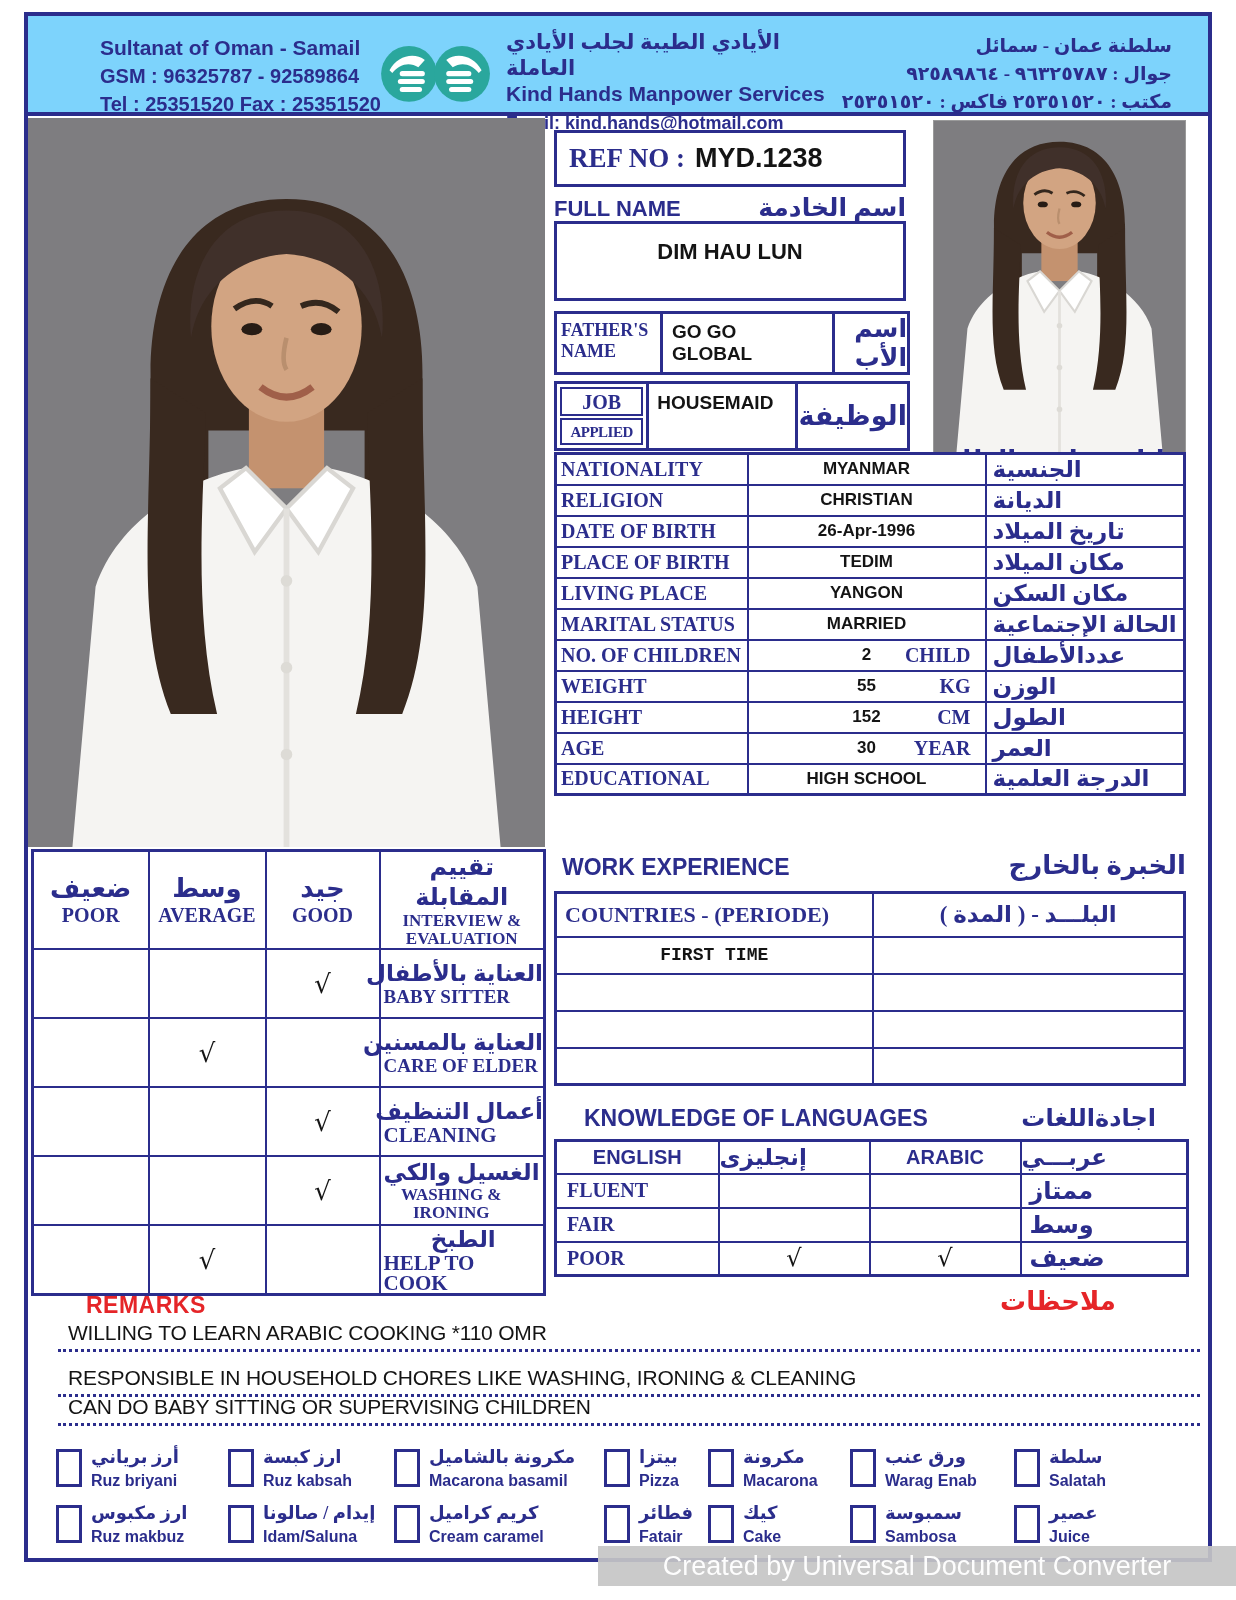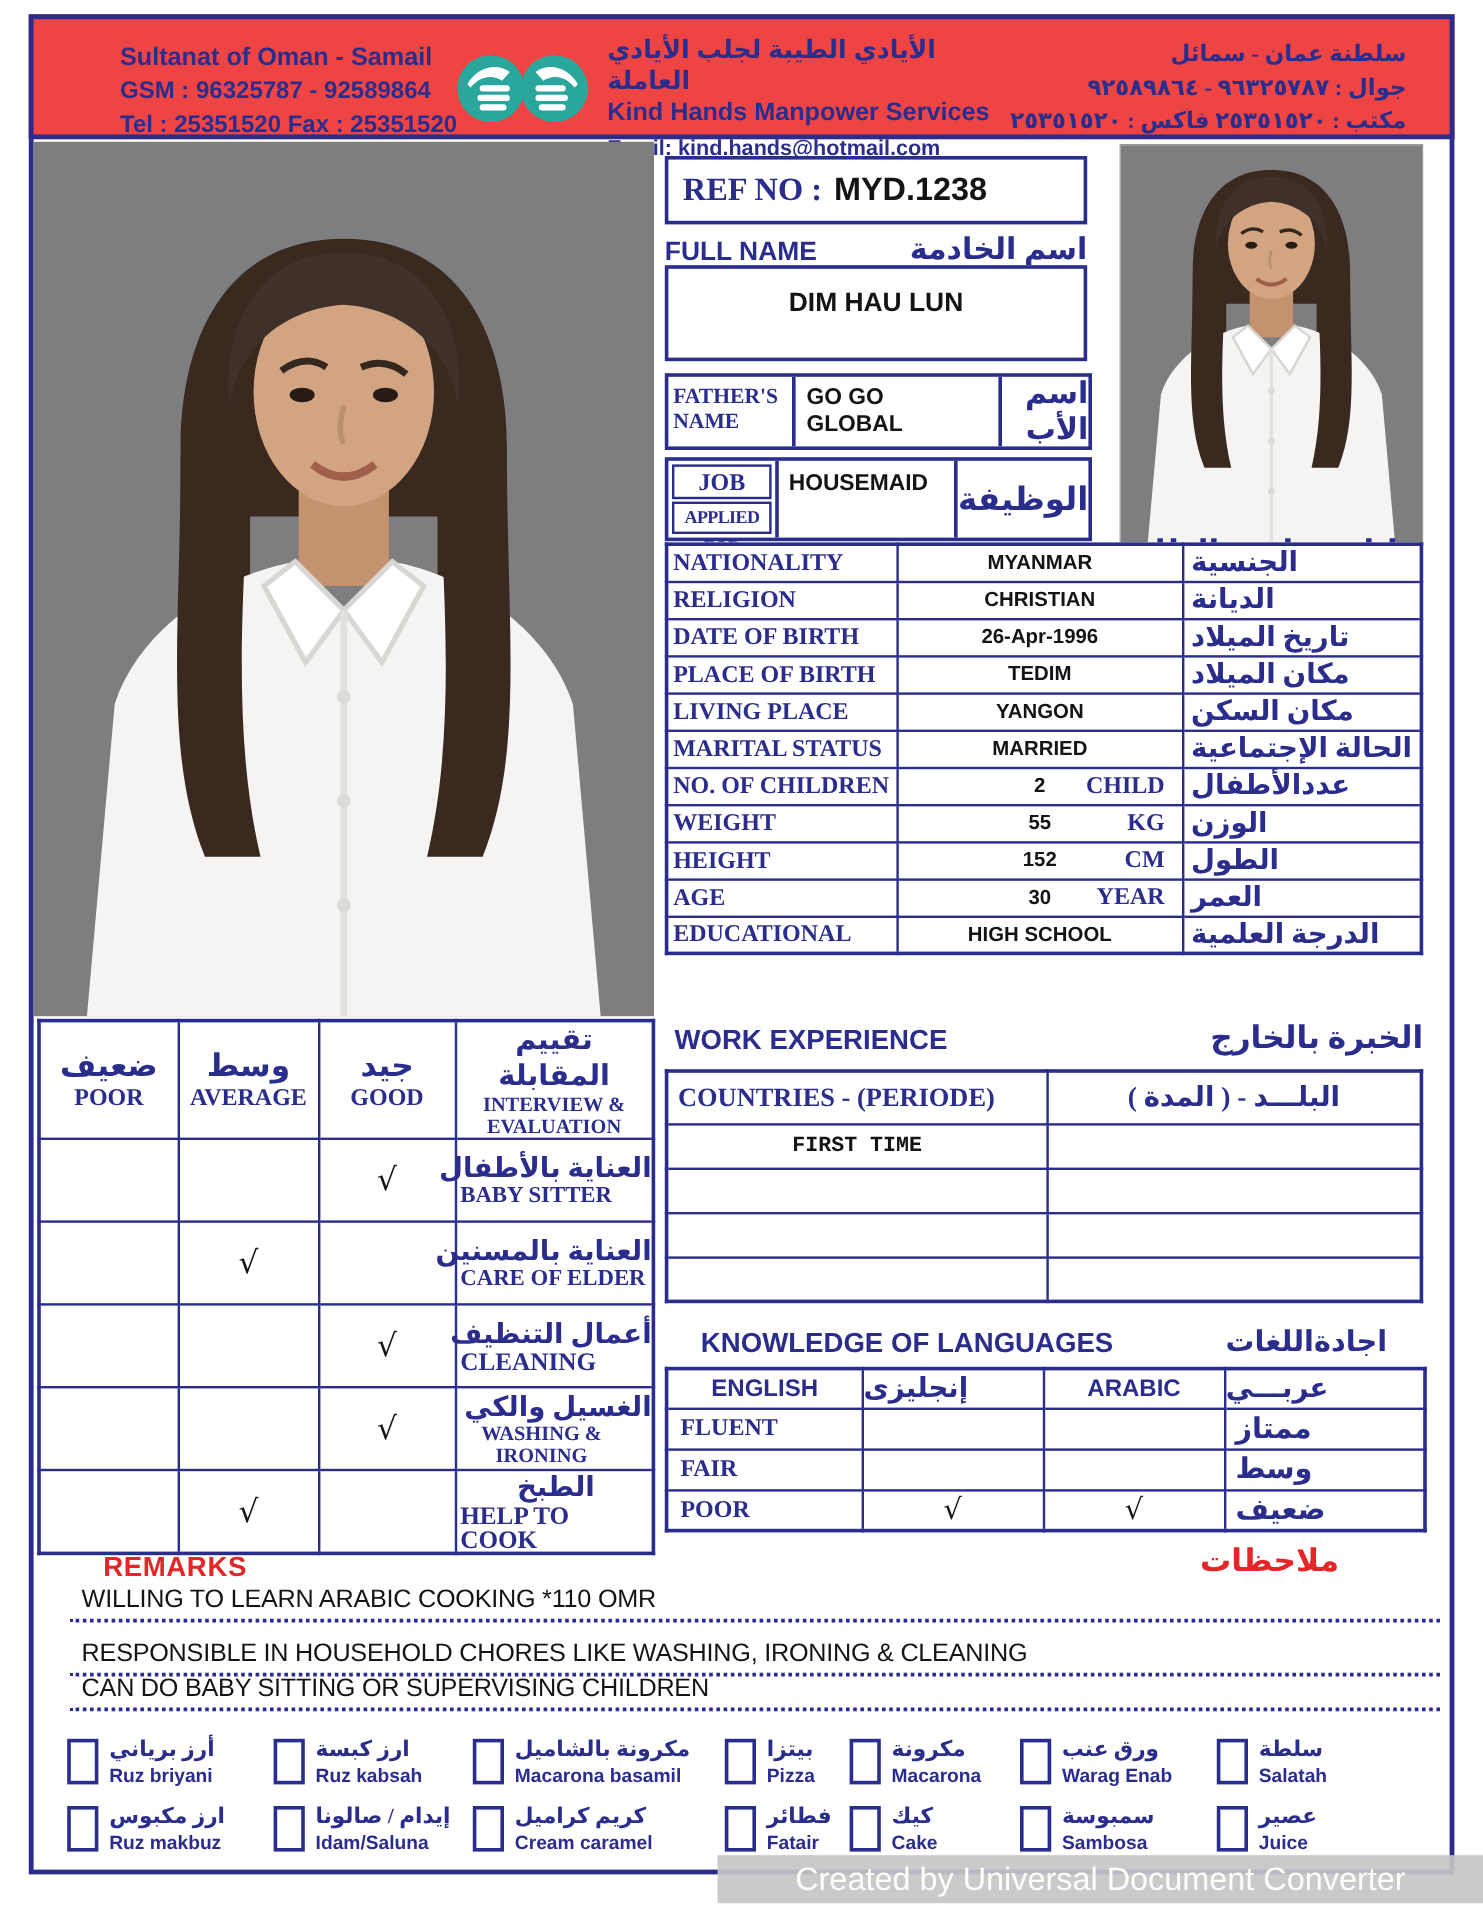"Sultanat of Oman - Samail" .header-box { background: #ef4444 -> #7dd3fc }
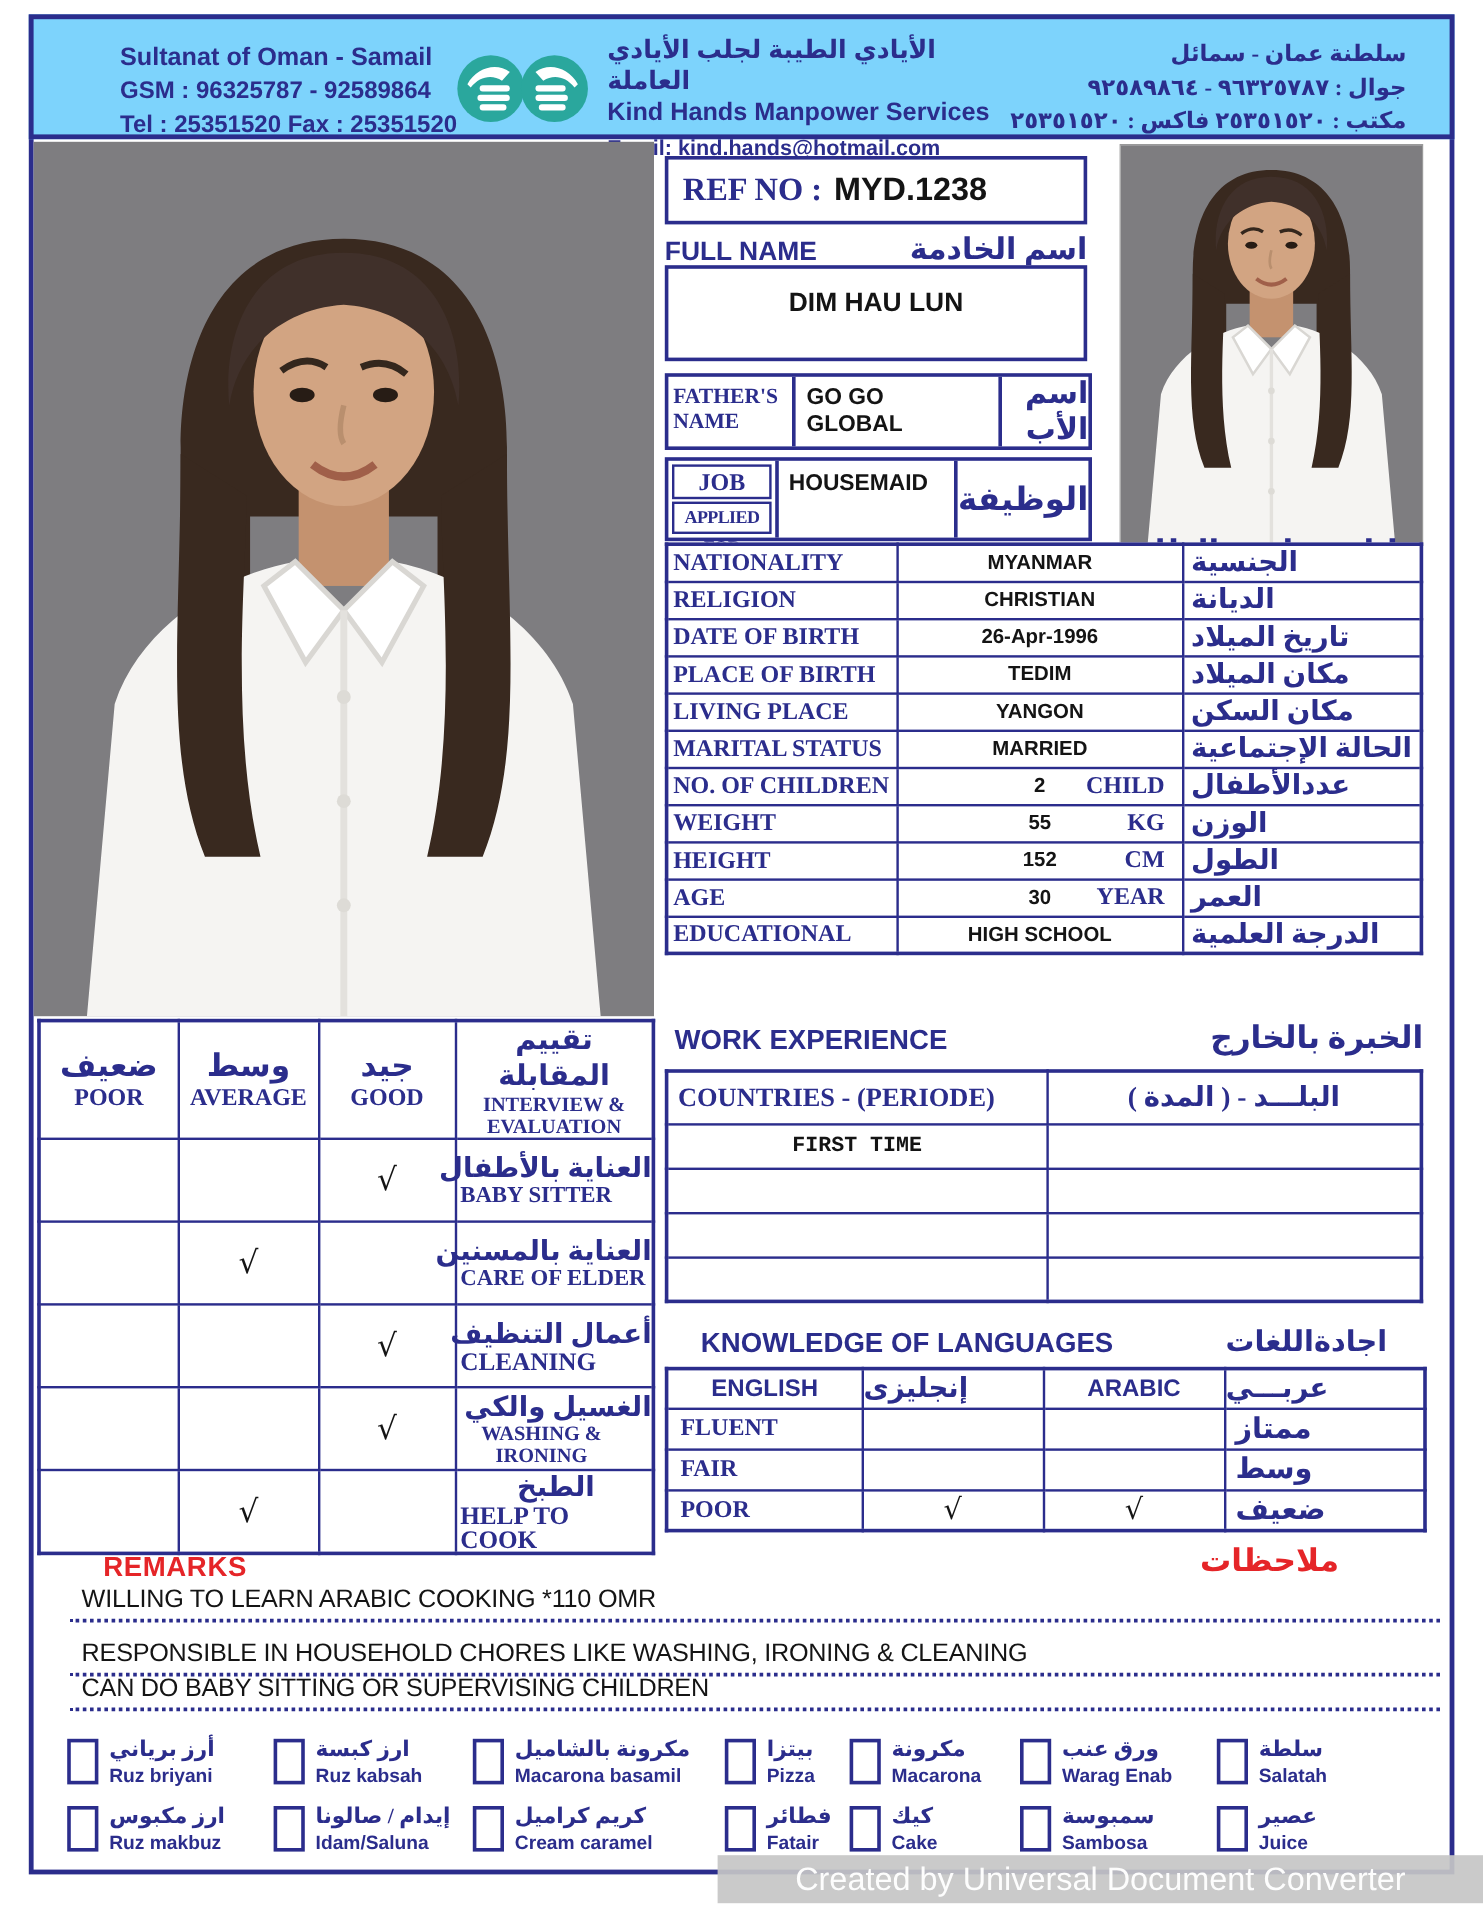"العناية بالأطفال" .ea { text-align: right -> left }
